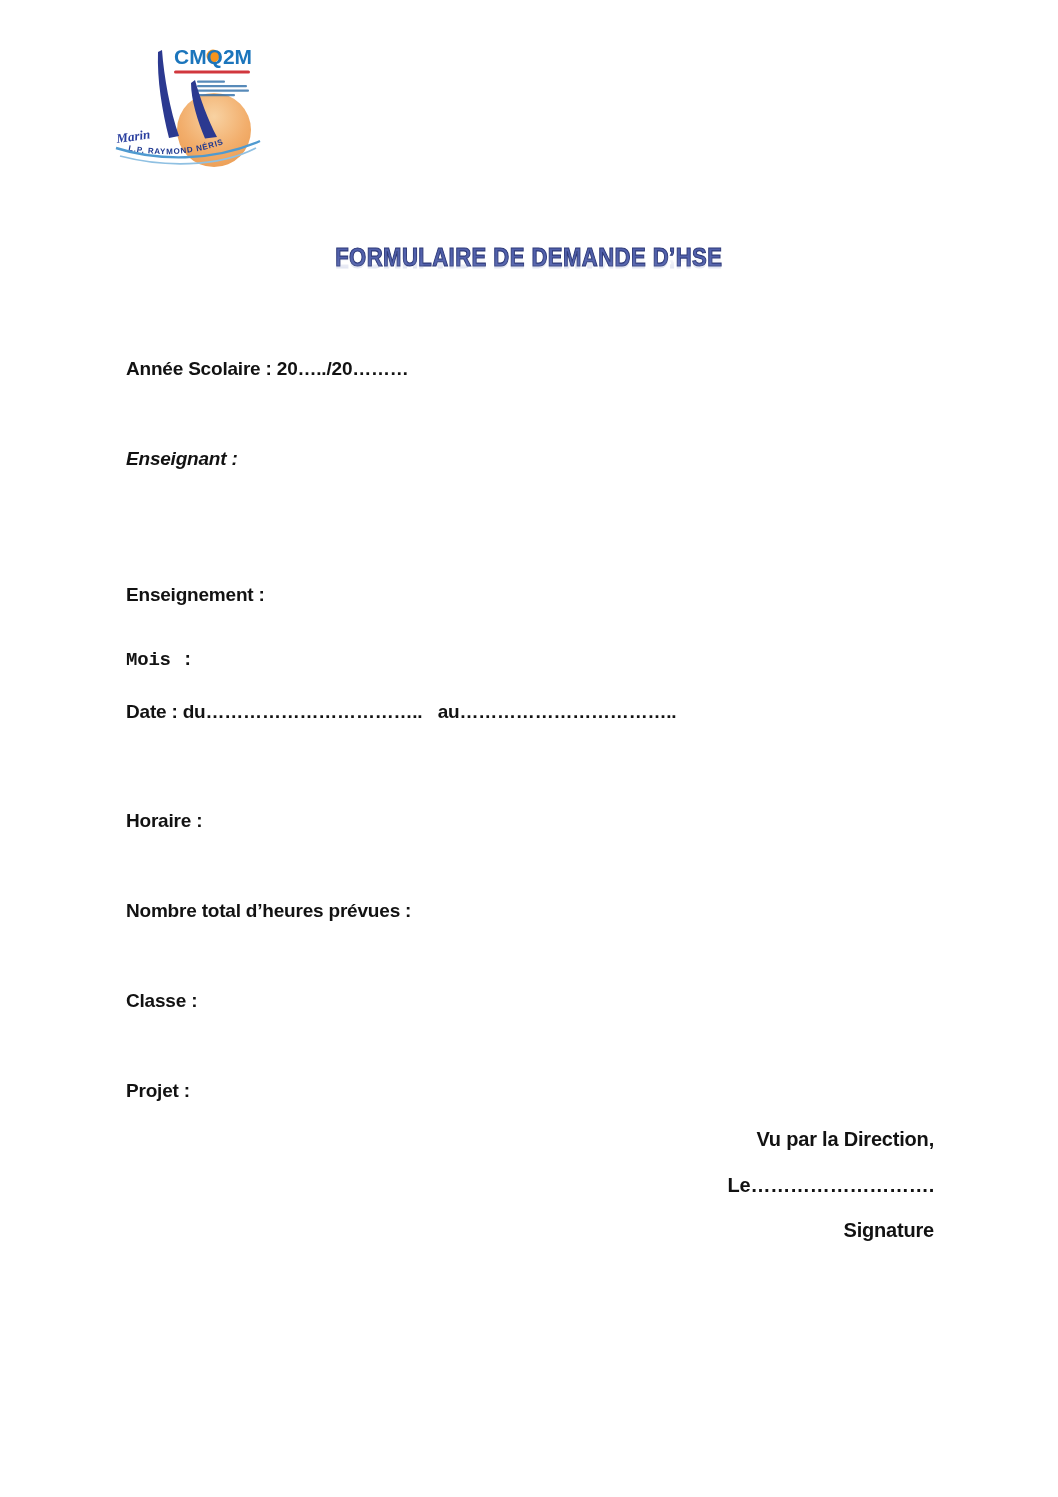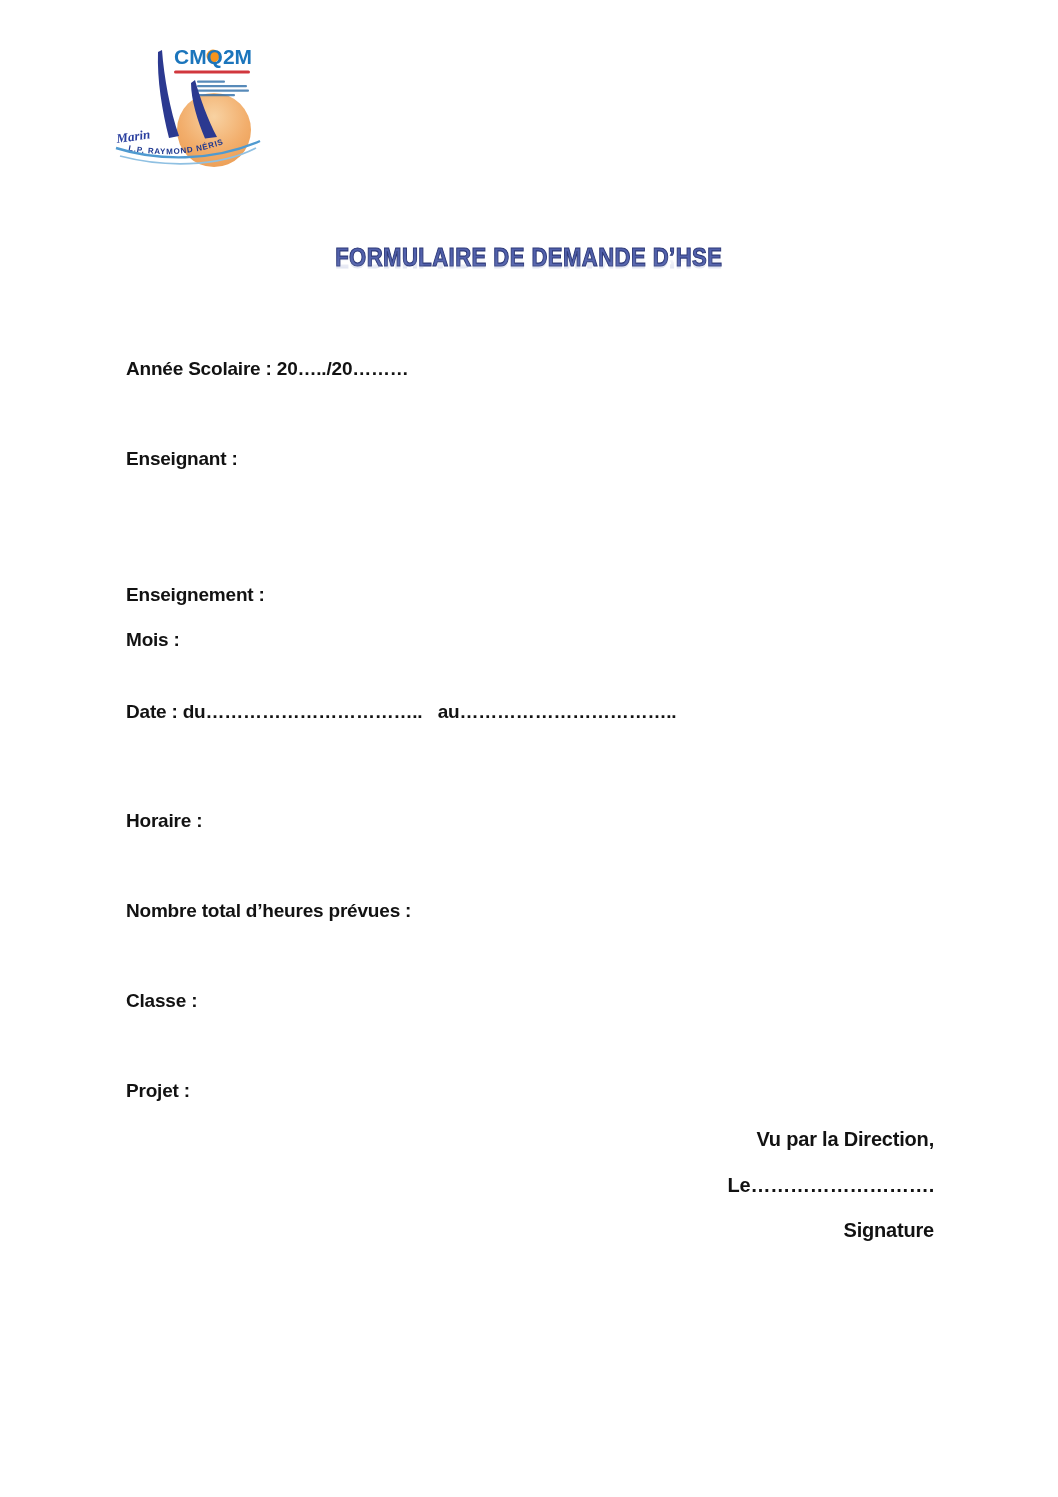"Enseignant :" .f-enseignant { font-style: none -> italic }
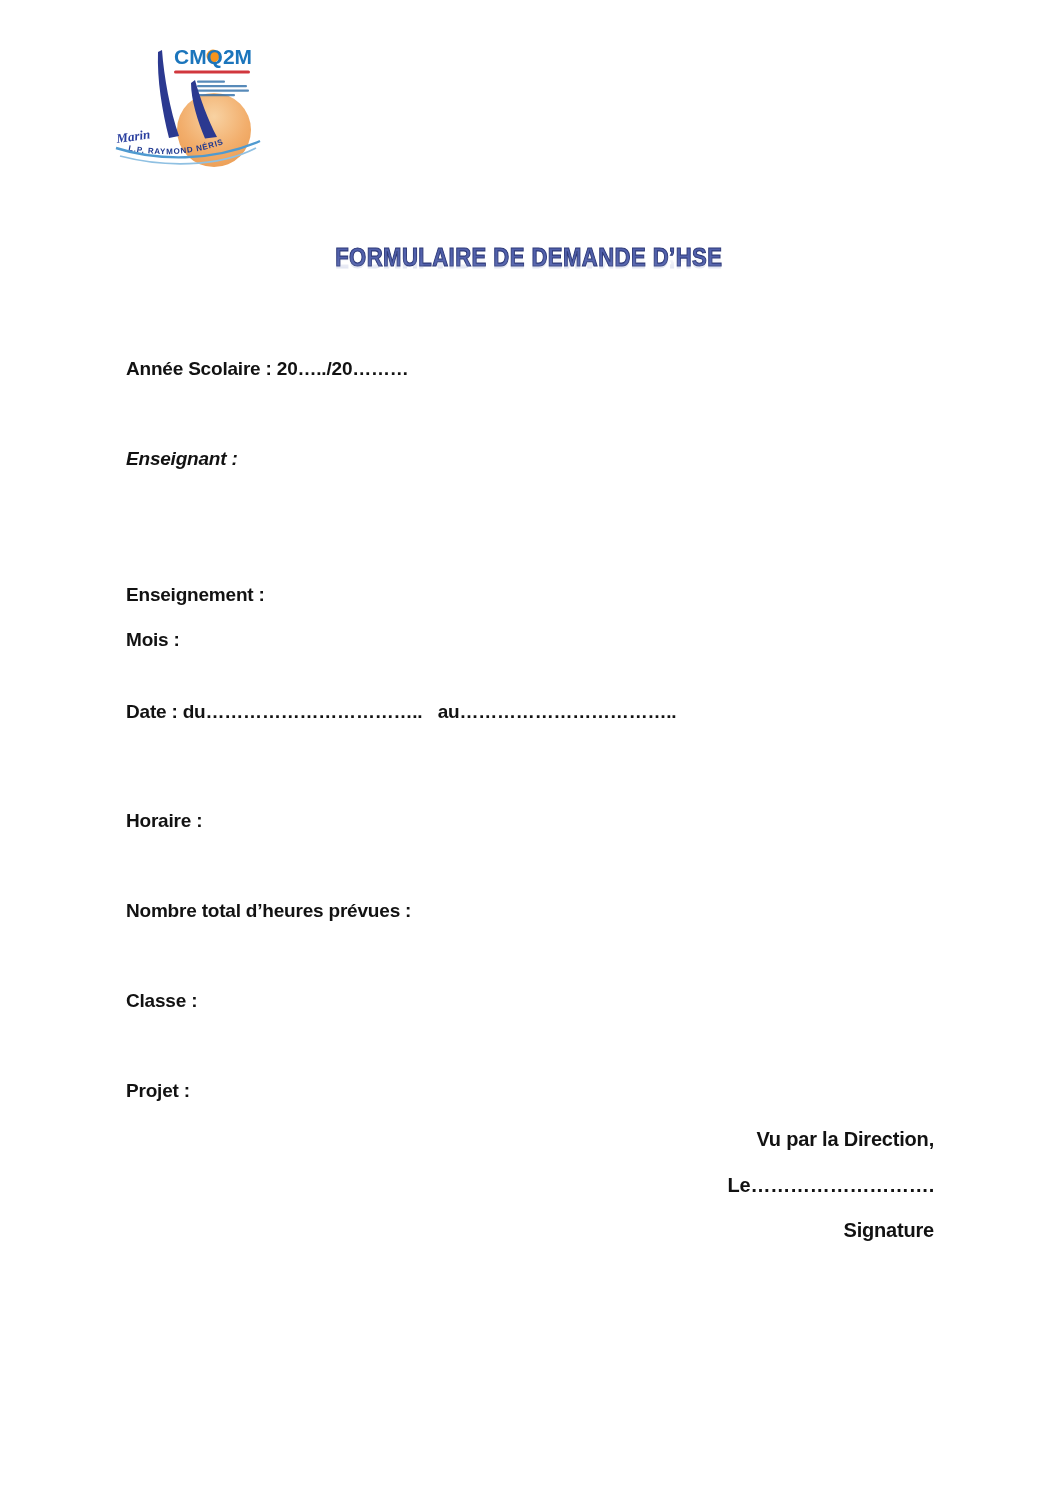"Mois :" .f-mois { font-family: none -> Liberation Mono, monospace; top: 628px -> 648px }
